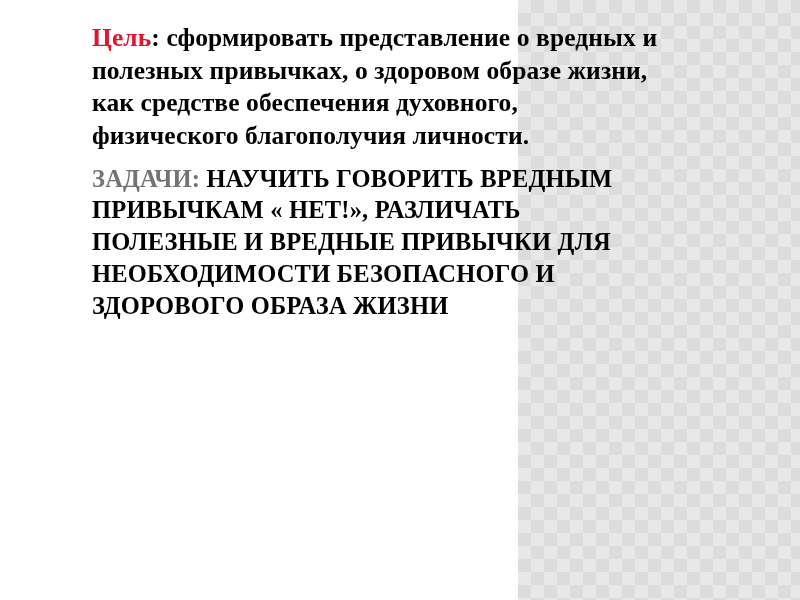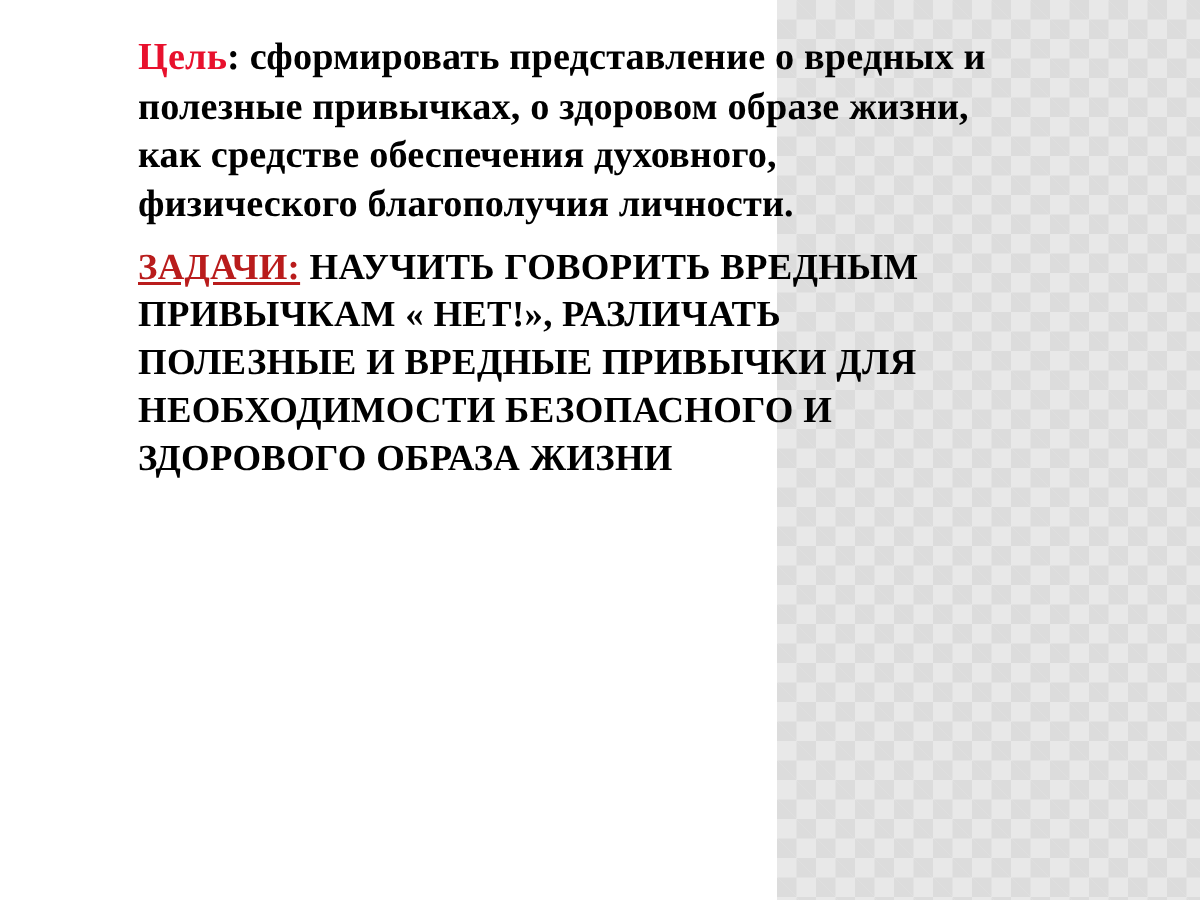"сформировать представление о вредных и" span.goal-rest { text: полезные -> полезных }
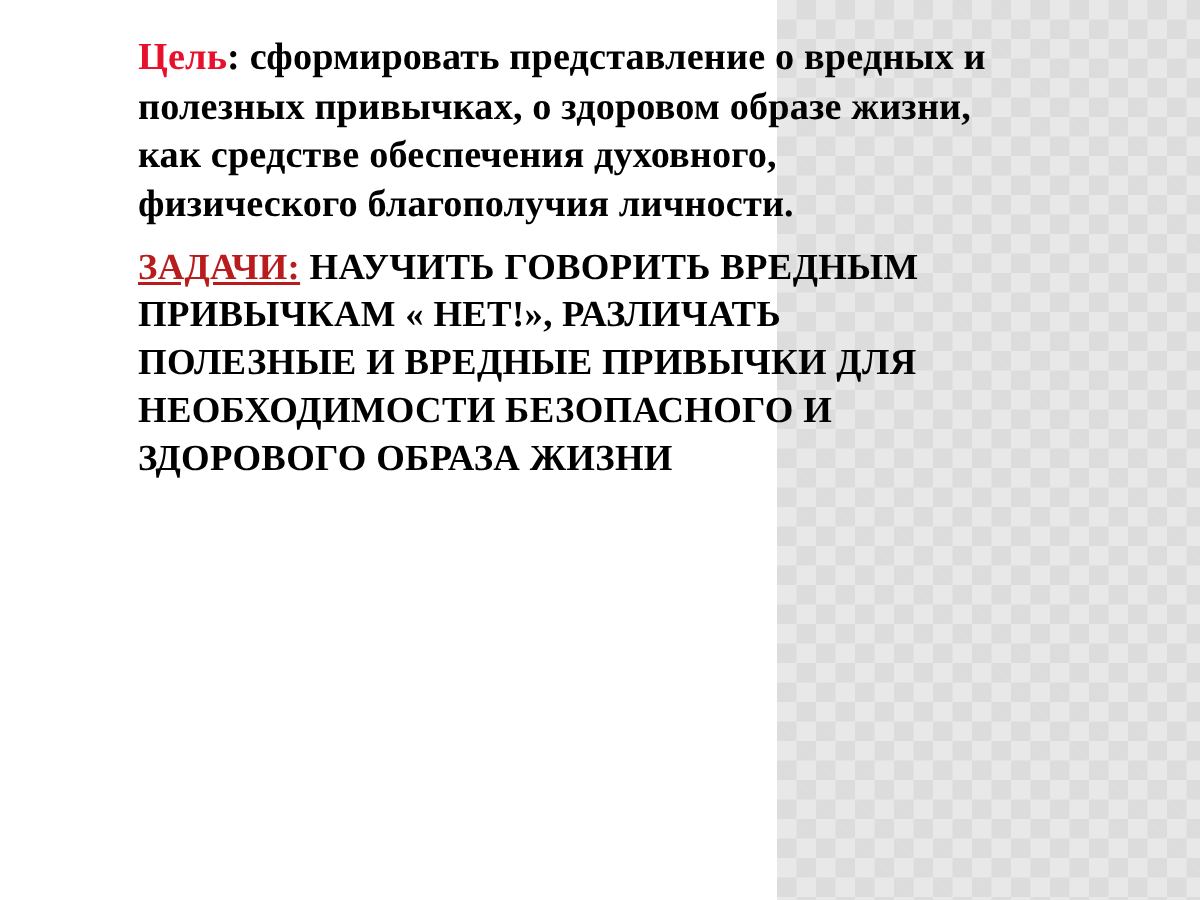"ЗАДАЧИ:" .para-tasks .kw { color: #b91c1c -> #737373; text-decoration: underline -> none }
